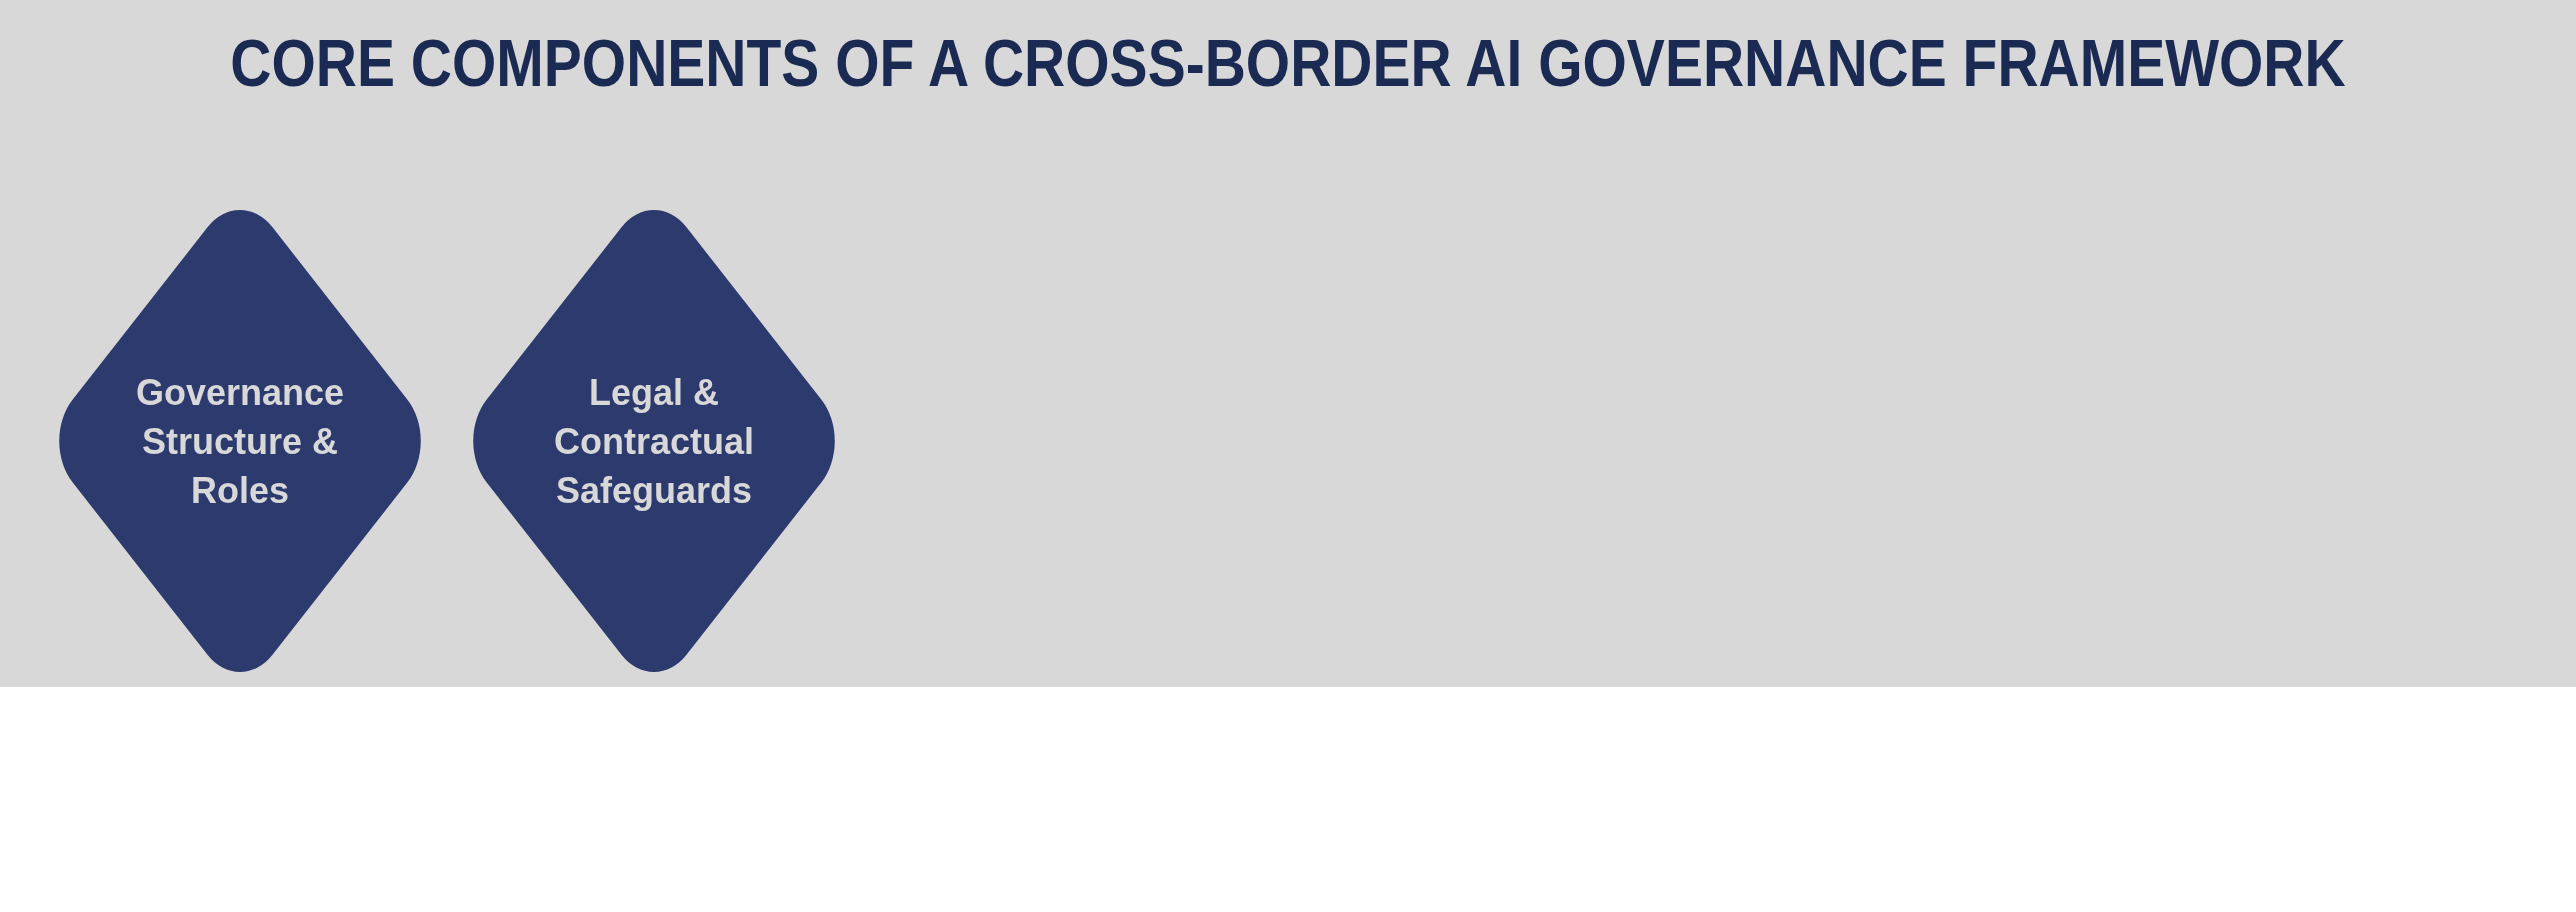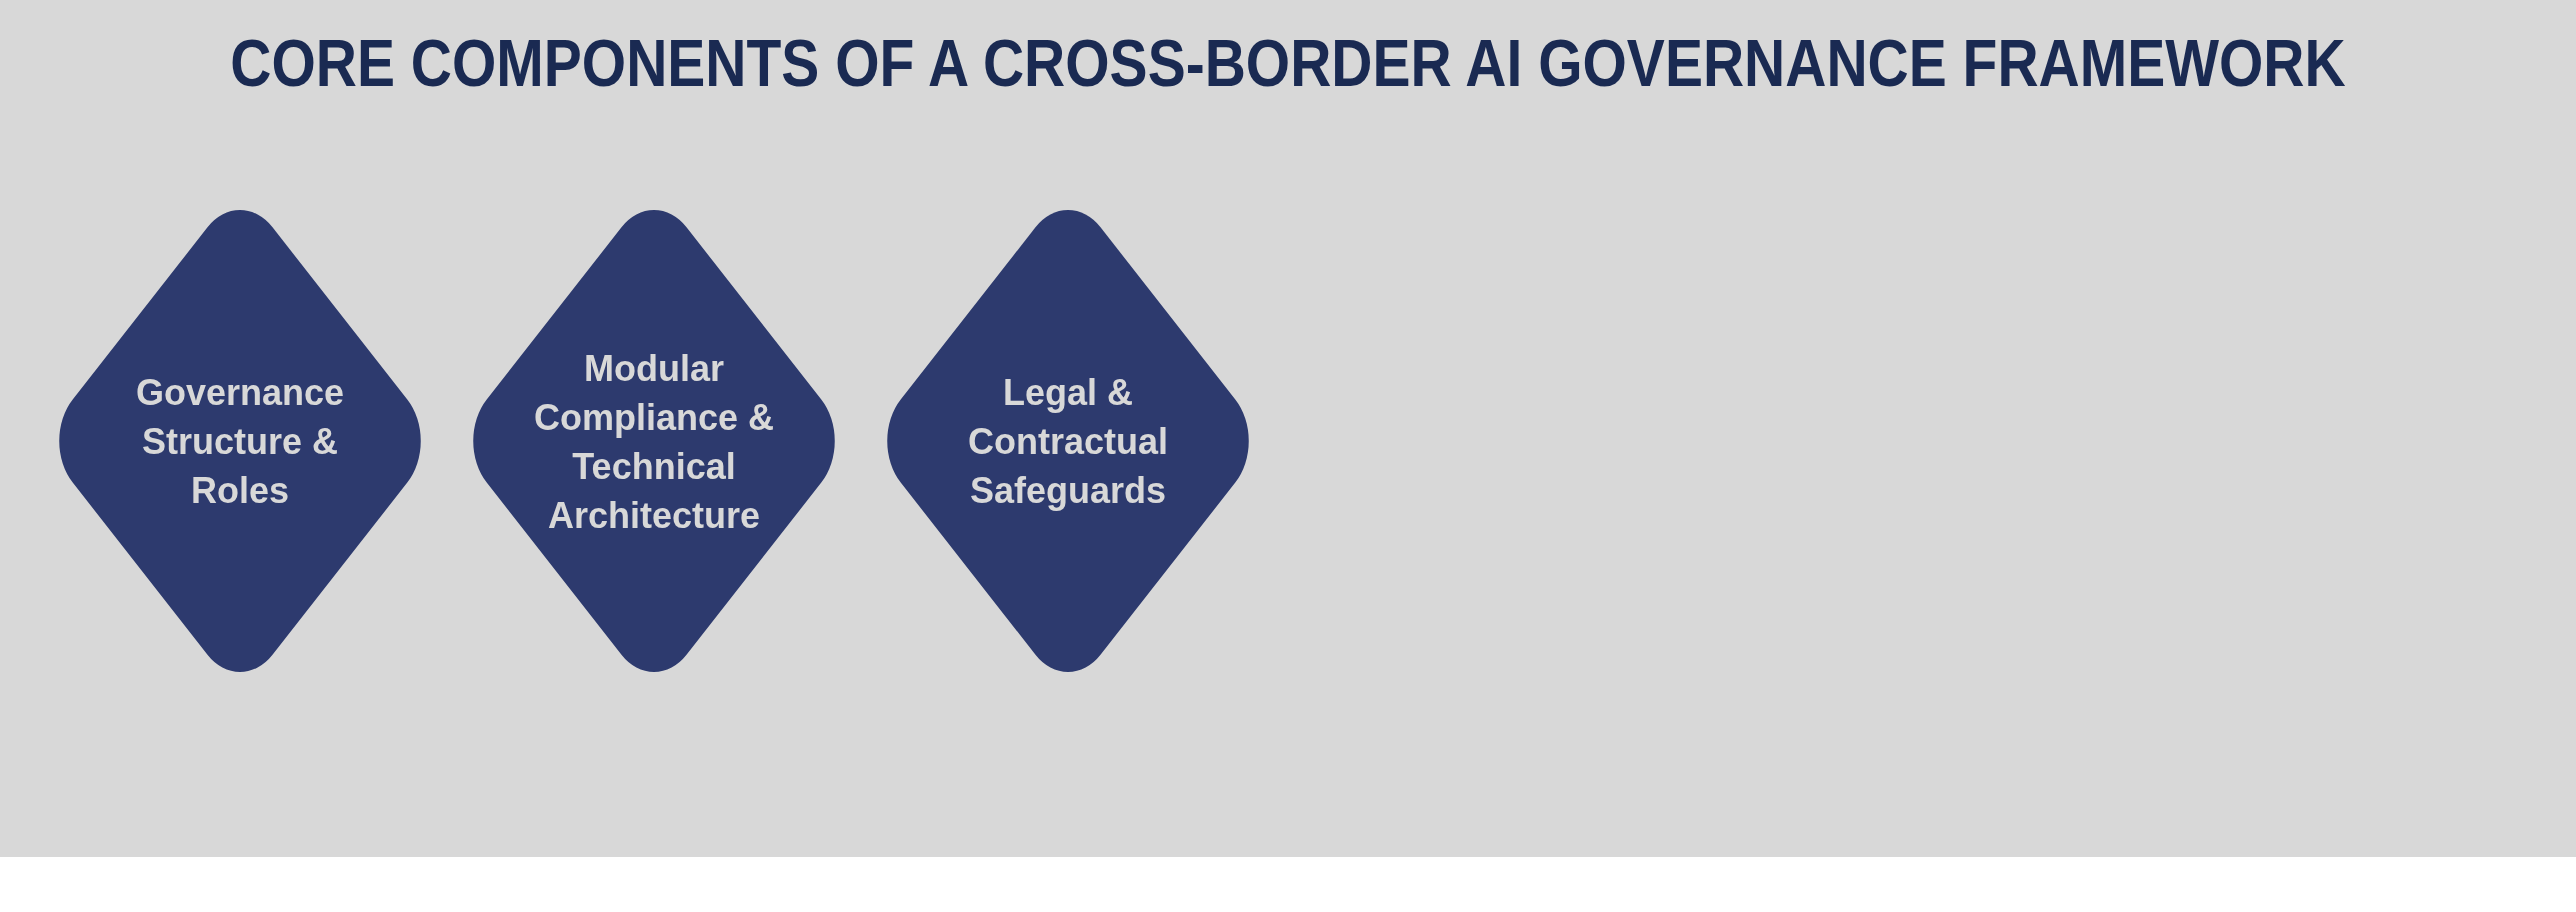"CORE COMPONENTS OF A CROSS-BORDER" .canvas { height: 857px -> 687px }
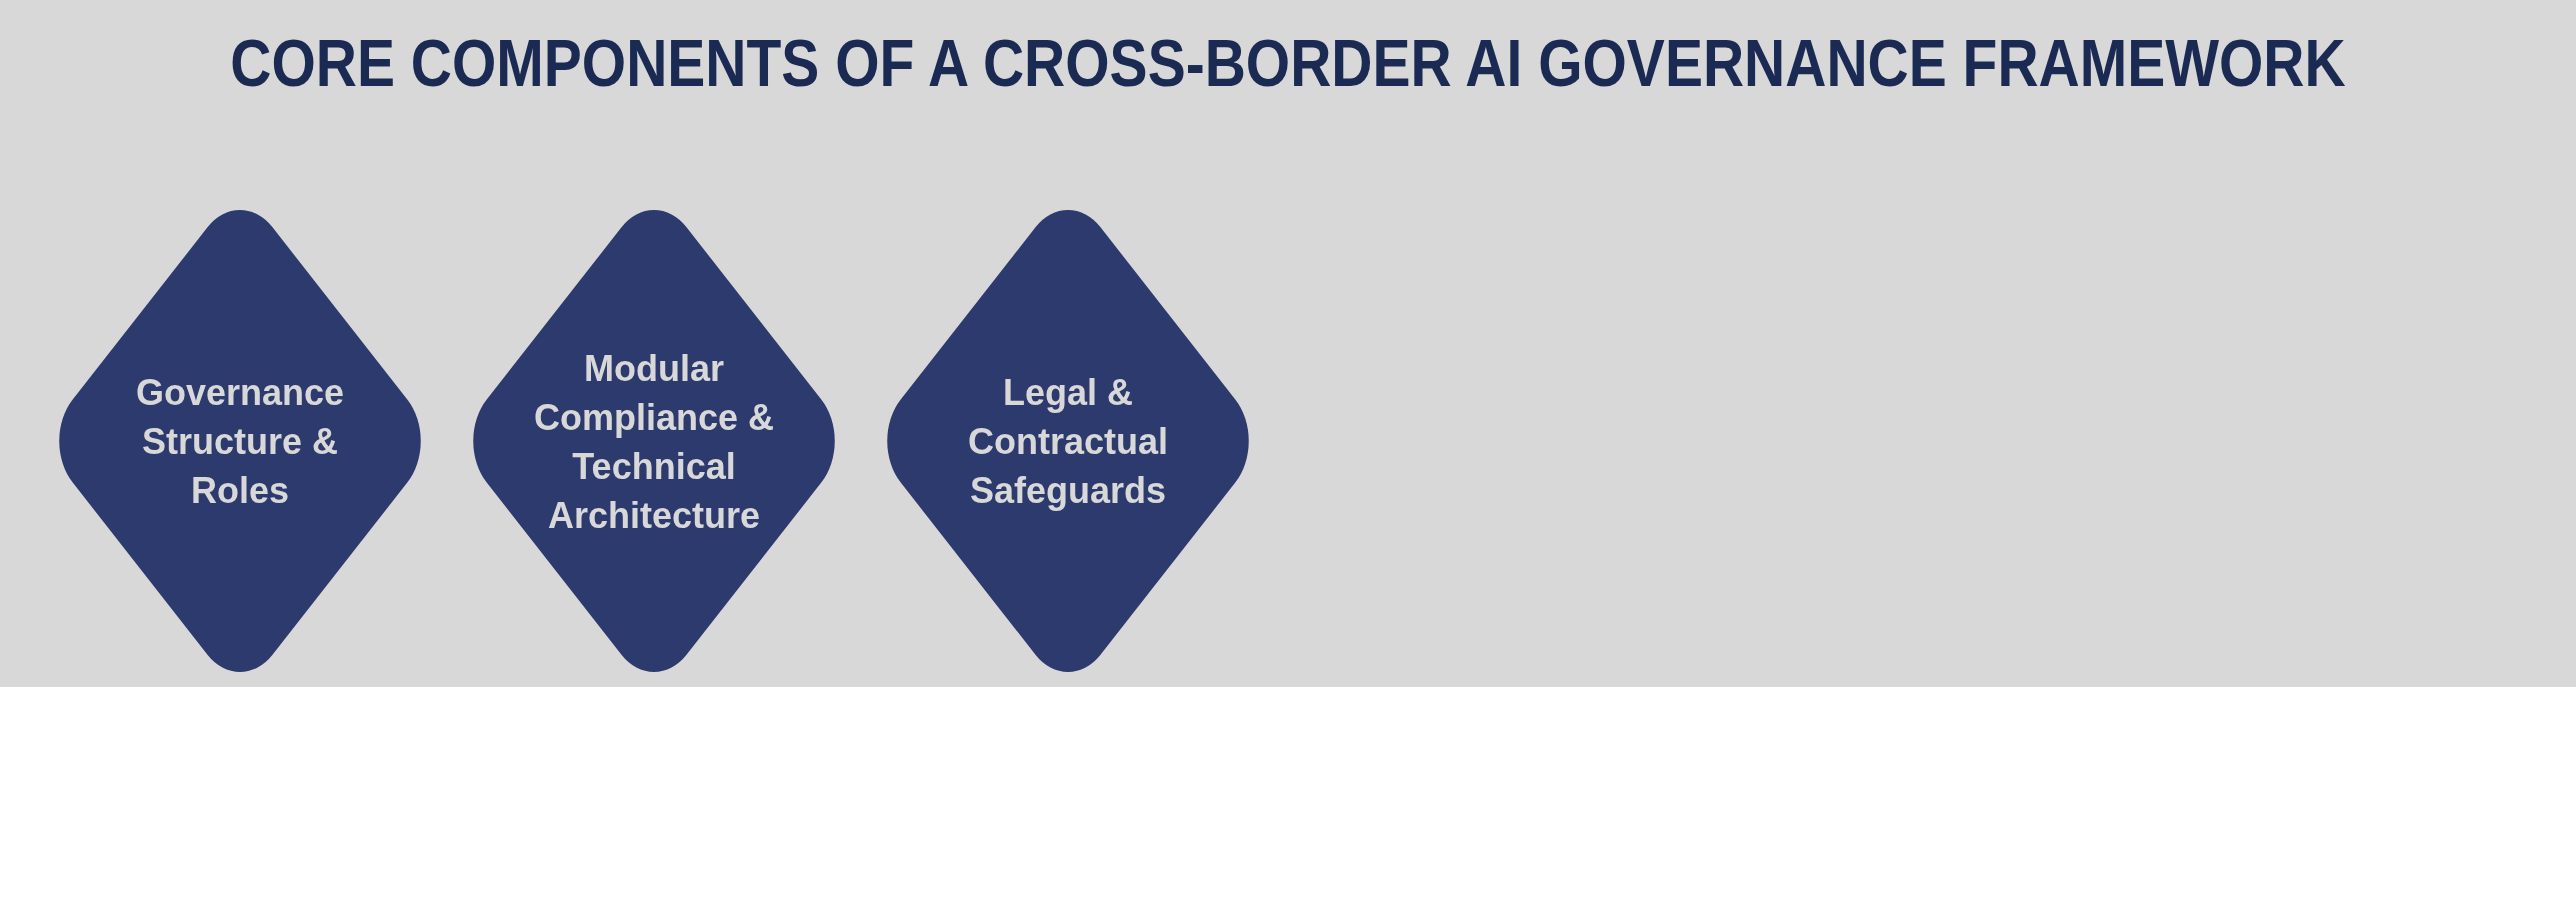"Modular" div.diamond-item { html: <div> <div></div> <div>Modular Compliance &amp; Technical Architecture</div> </div> -> none }
